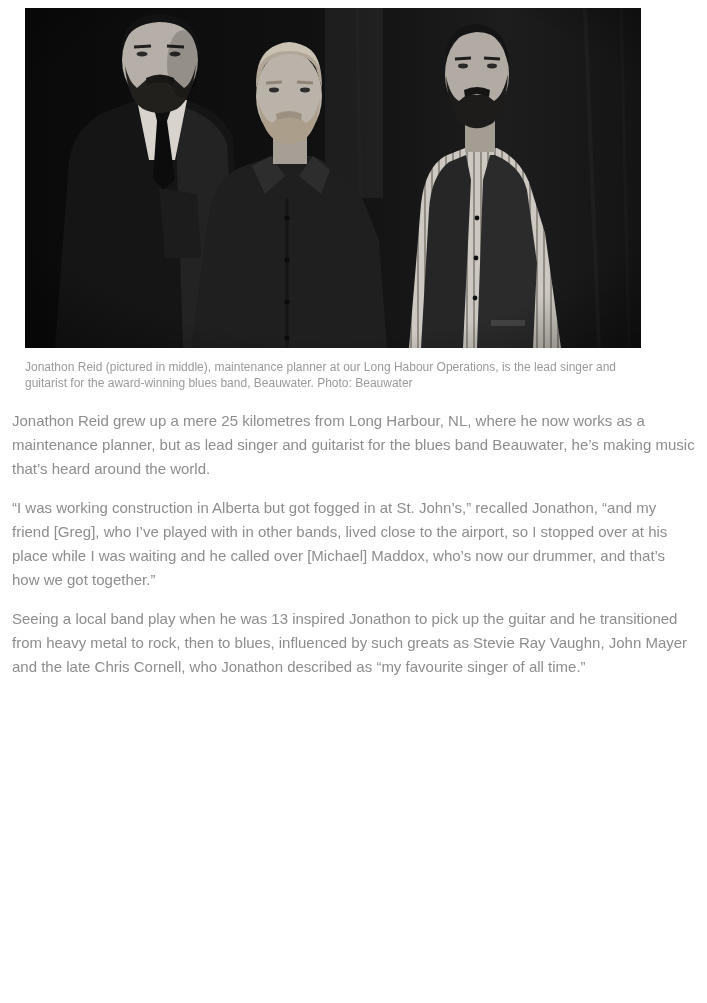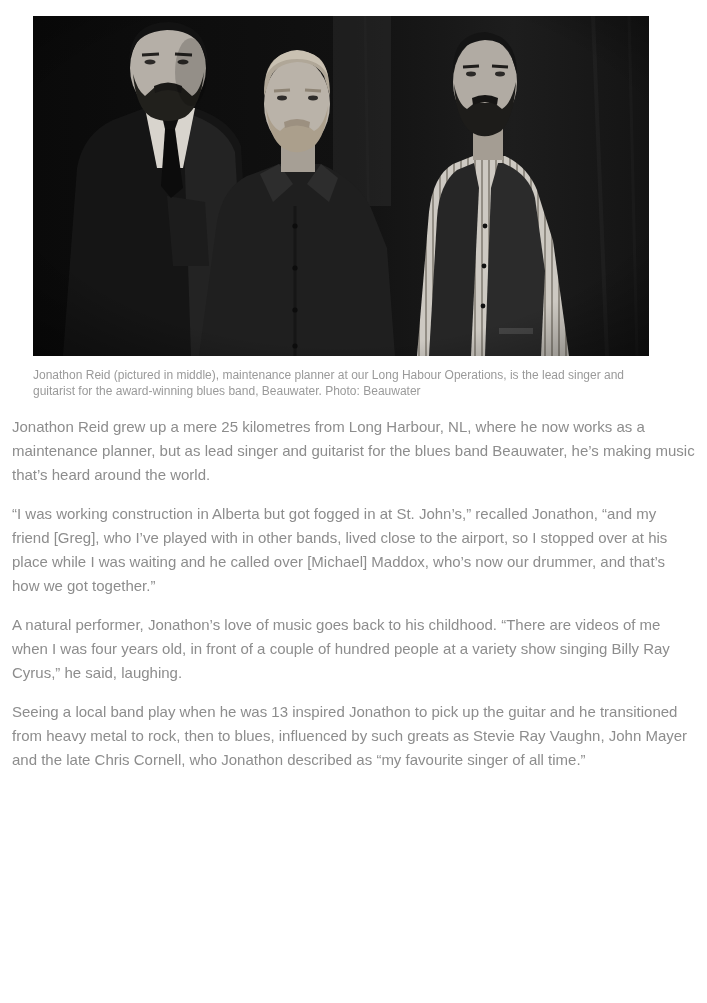"Jonathon Reid (pictured in middle)," figure { margin: 16px -> 8px }
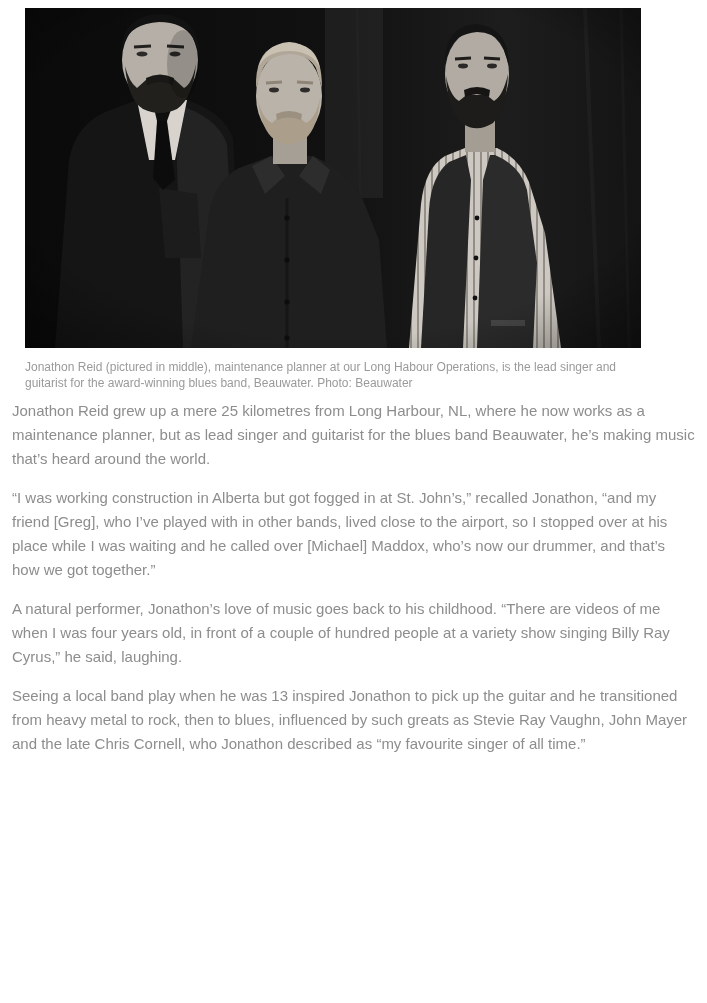"Jonathon Reid grew up a" .body p.first { margin-top: 8px -> 18px }
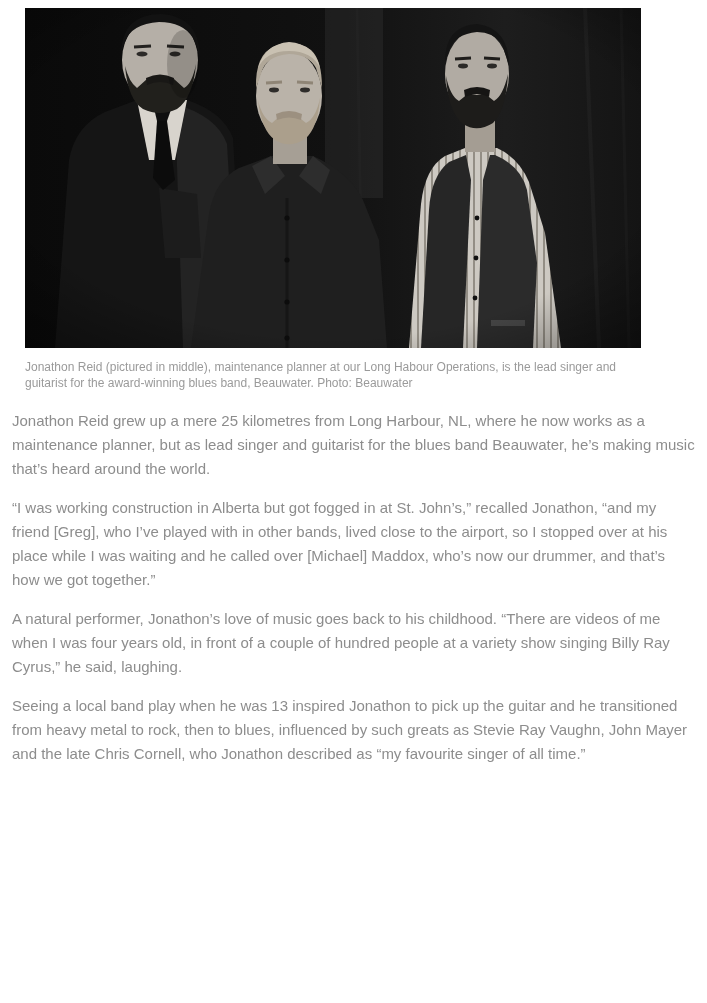"A natural performer, Jonathon’s love" p { html: <p>A natural performer, Jonathon’s love of music goes back to his childhood. “There are videos of me when I was four years old, in front of a couple of hundred people at a variety show singing Billy Ray Cyrus,” he said, laughing.</p> -> none }
